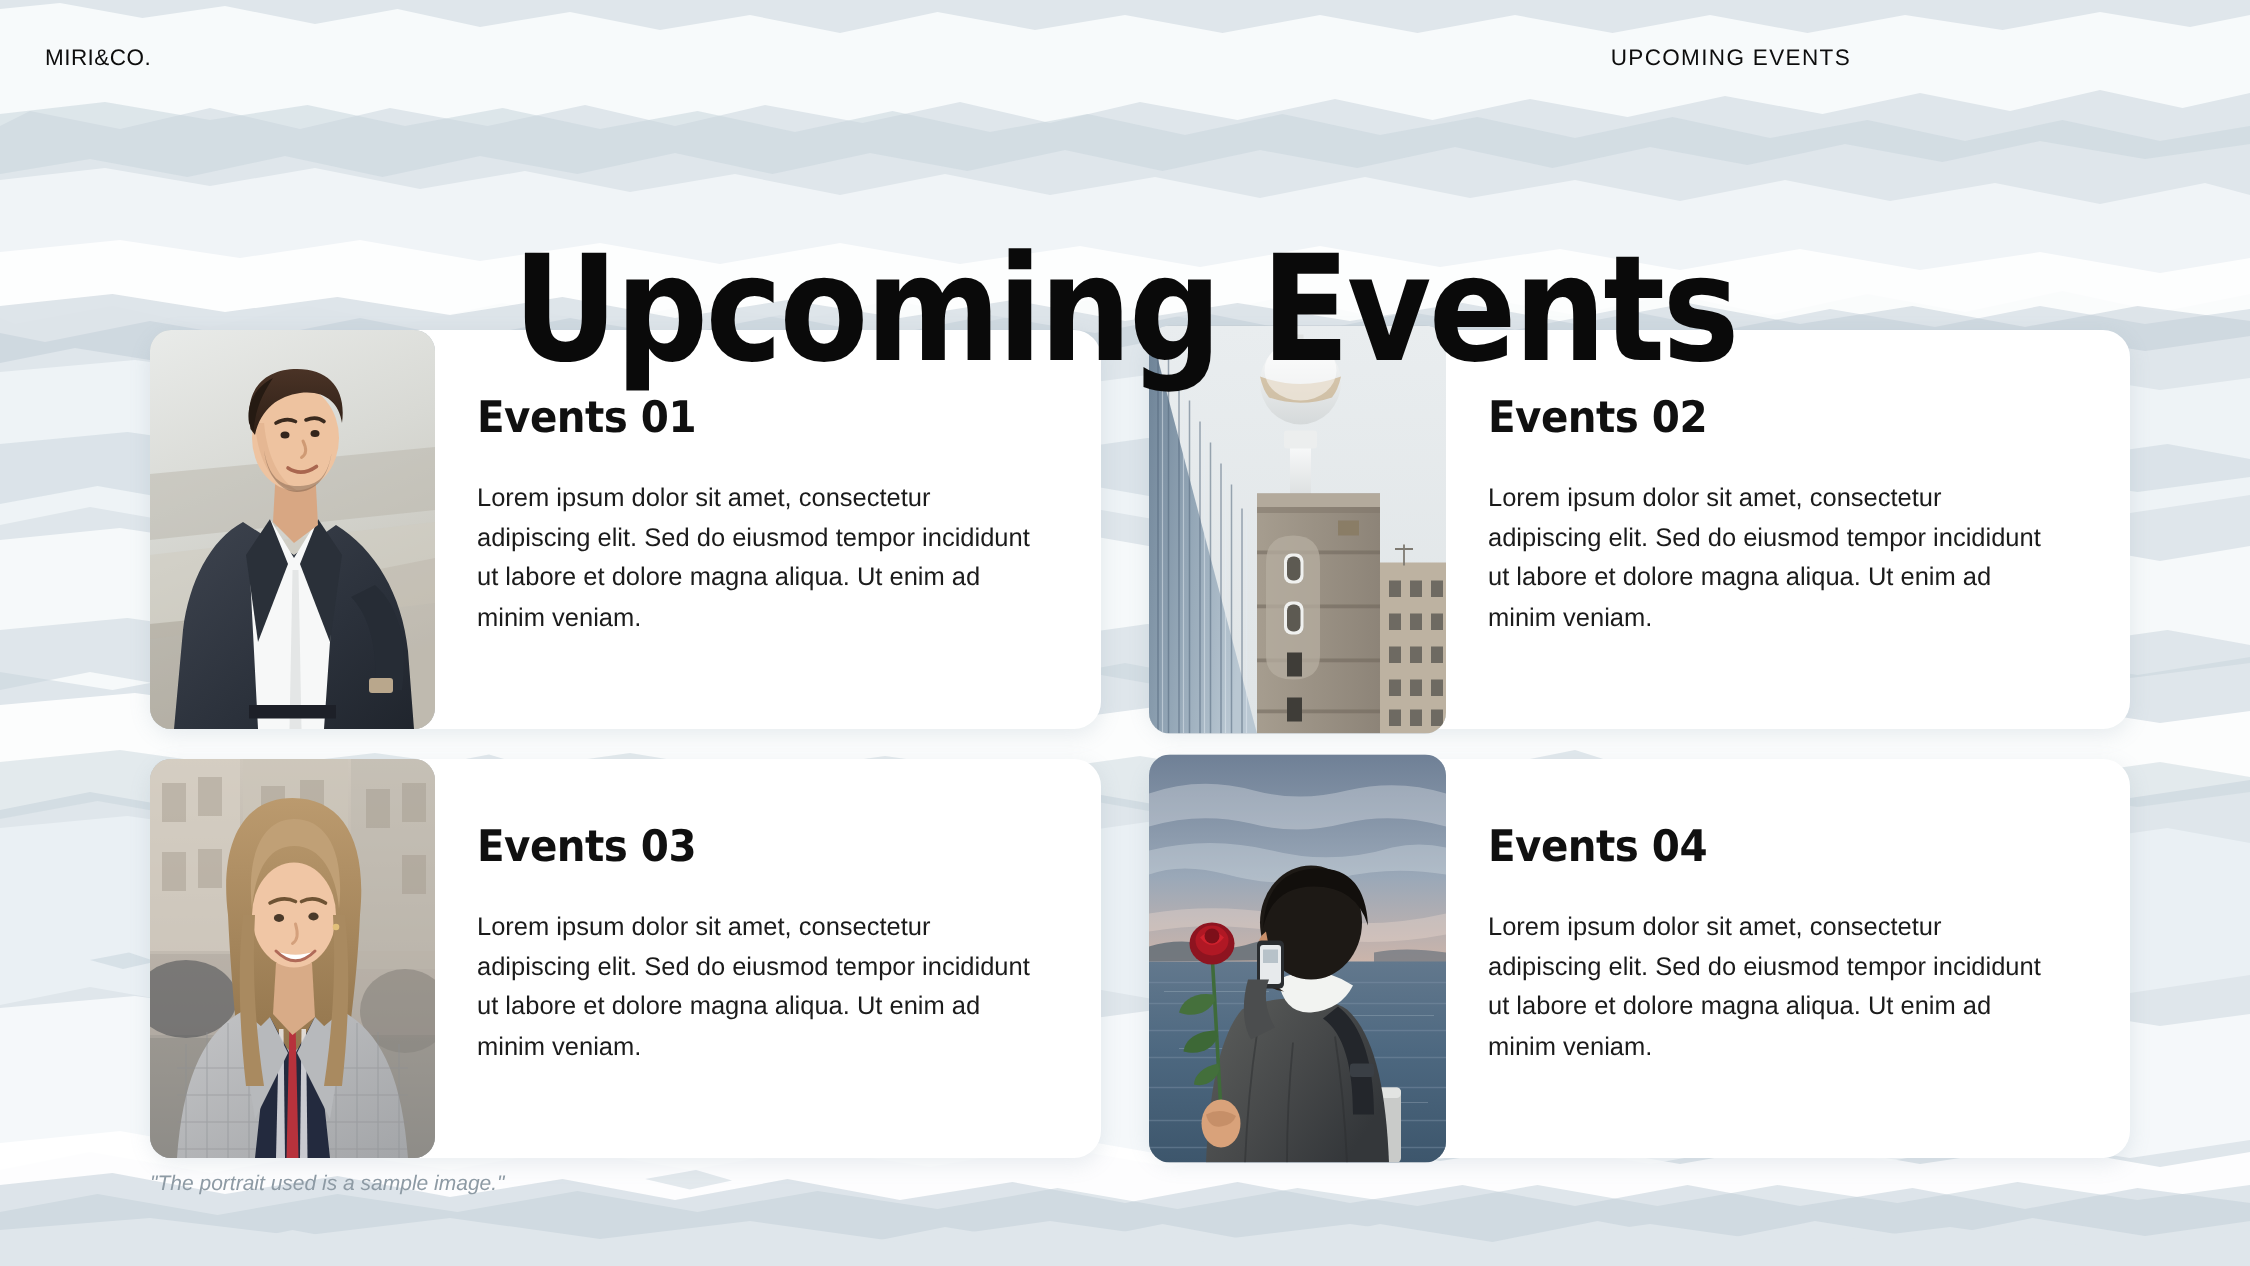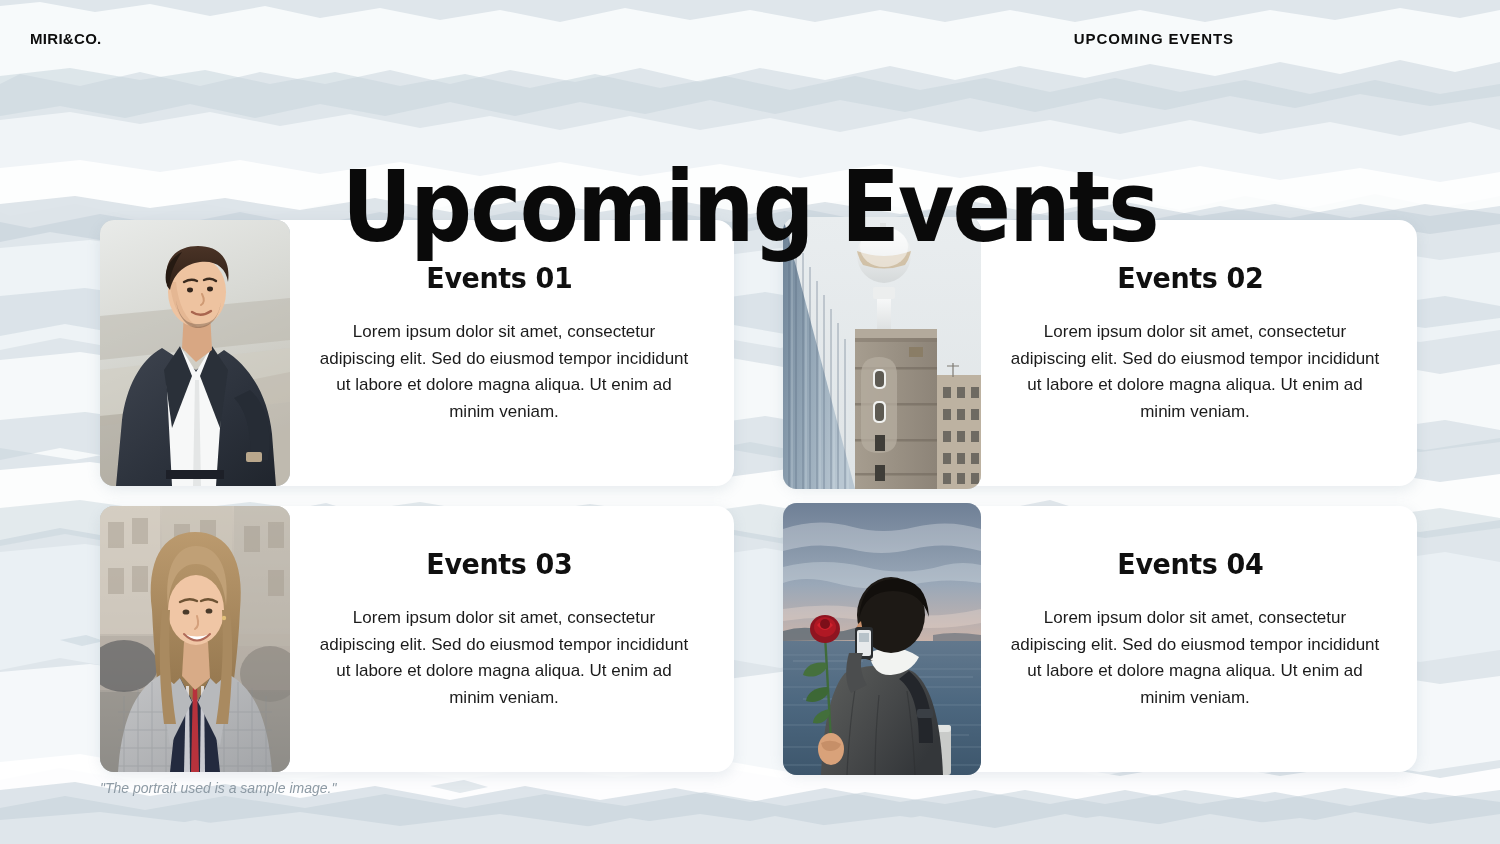"MIRI&CO." .header { font-weight: bold -> none }
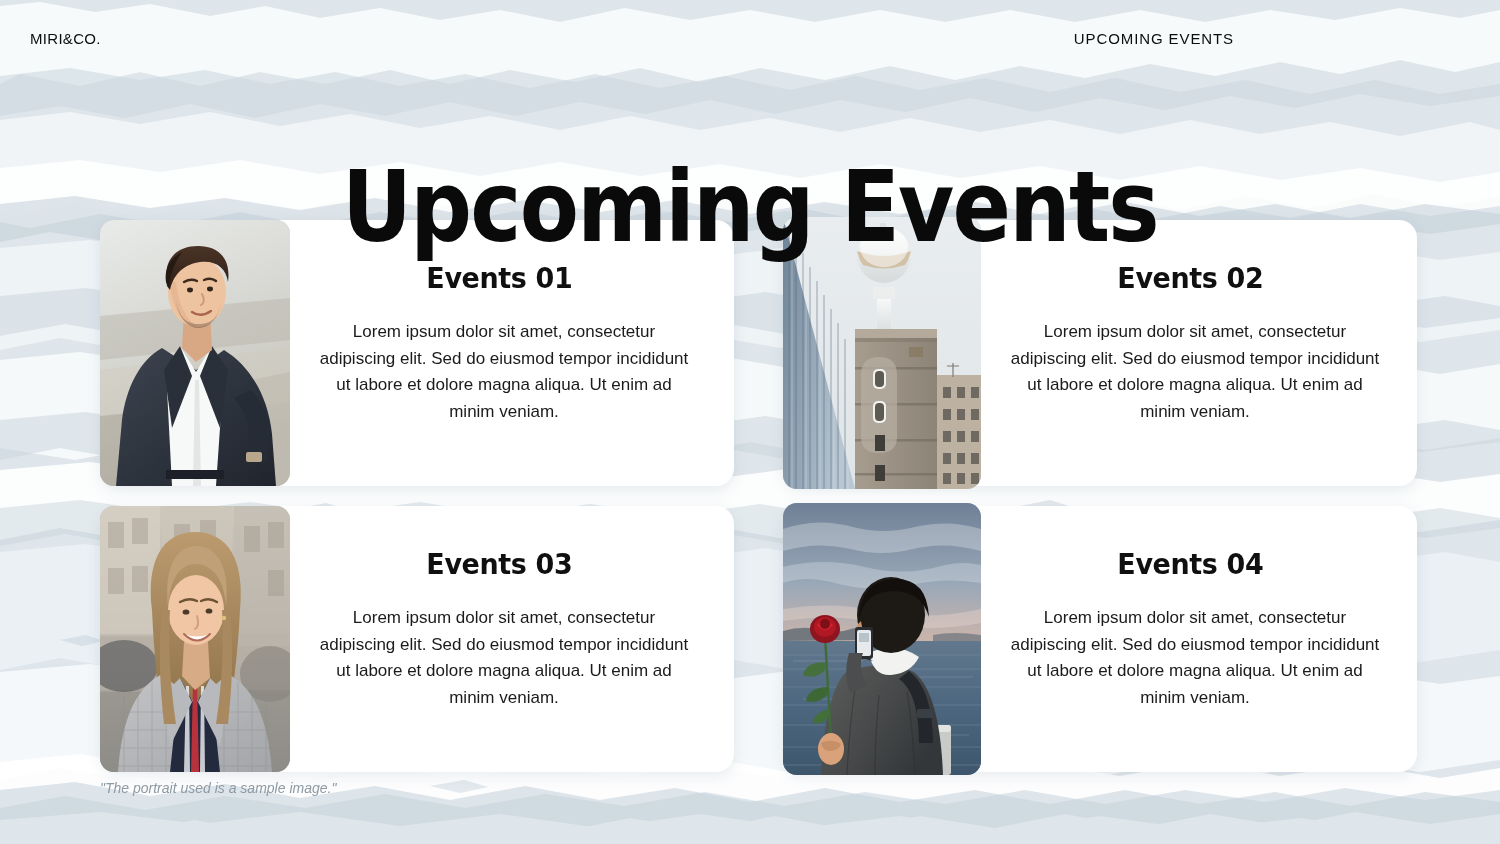"Events 01" .card { text-align: center -> none }
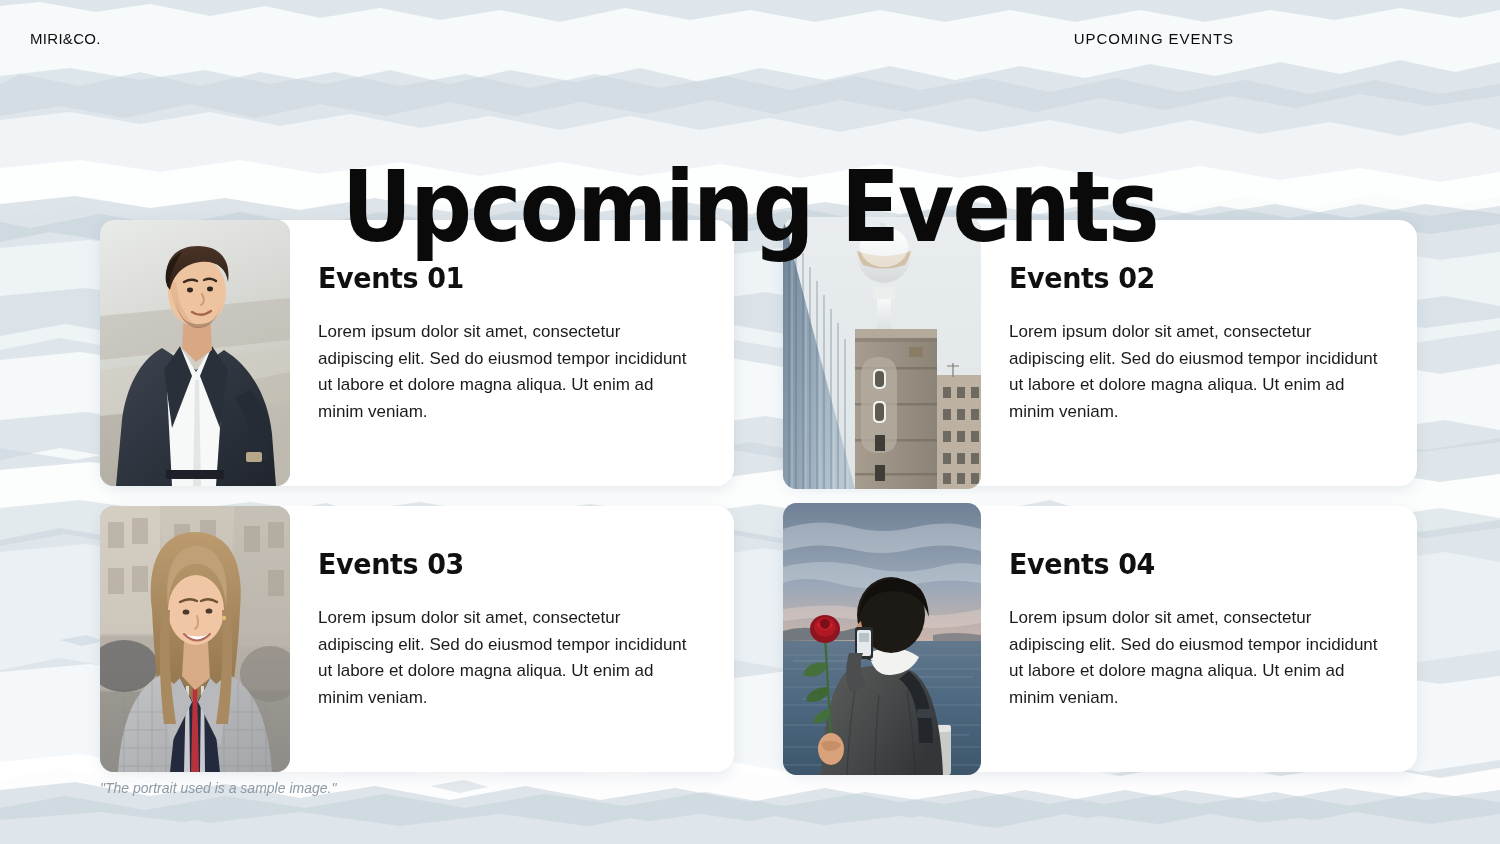"Events 02" .card.right { left: 683px -> 666px; padding-left: none -> 20px }
